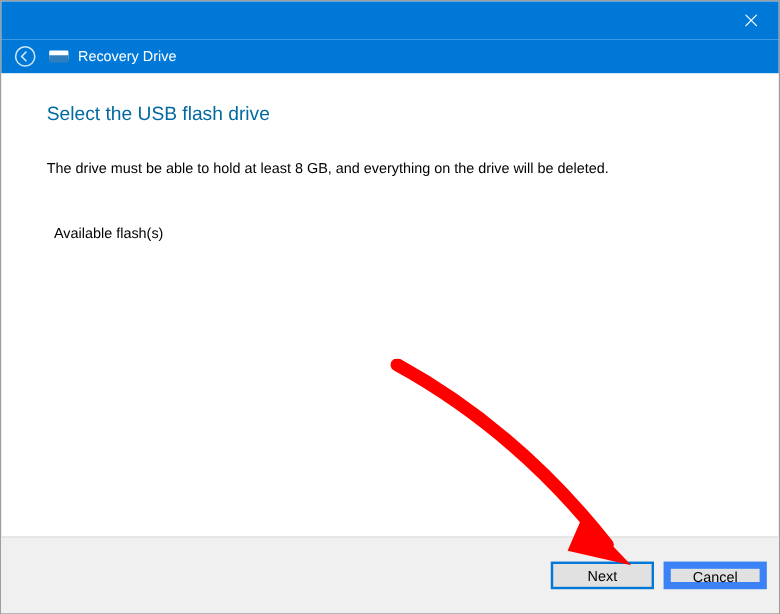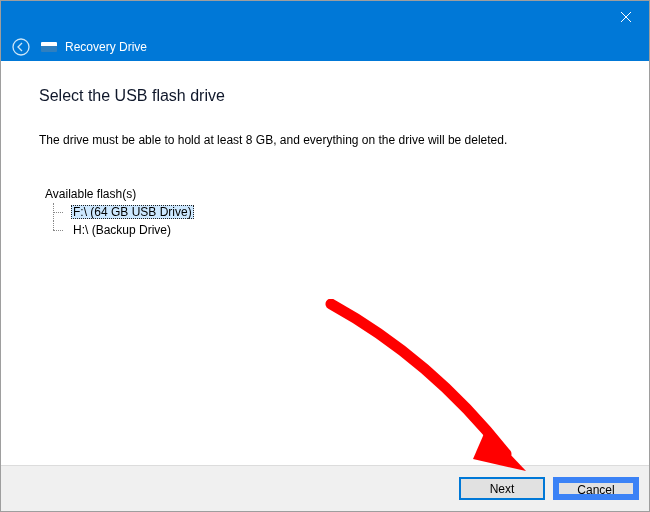"Select the USB flash drive" .page-heading { color: #0f172a -> #0369a1 }
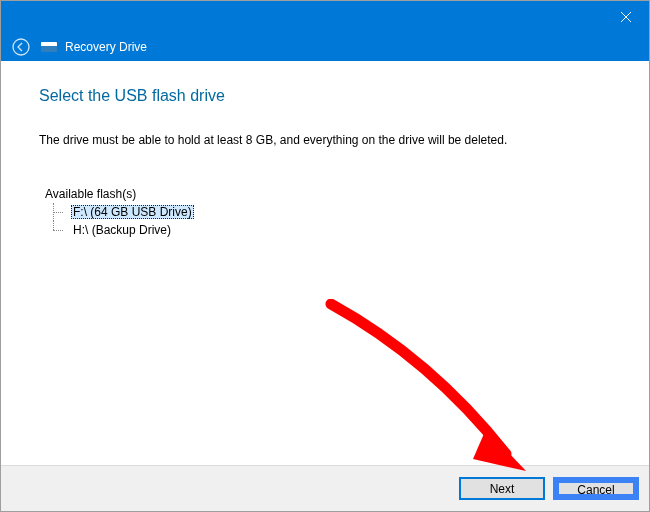"F:\ (64 GB USB Drive)" div.drive-list { html: <div> <div> <span></span> <span>F:\ (64 GB USB Drive)</span> </div> <div> <span></span> <span>H:\ (Backup Drive)</span> </div> </div> -> none }
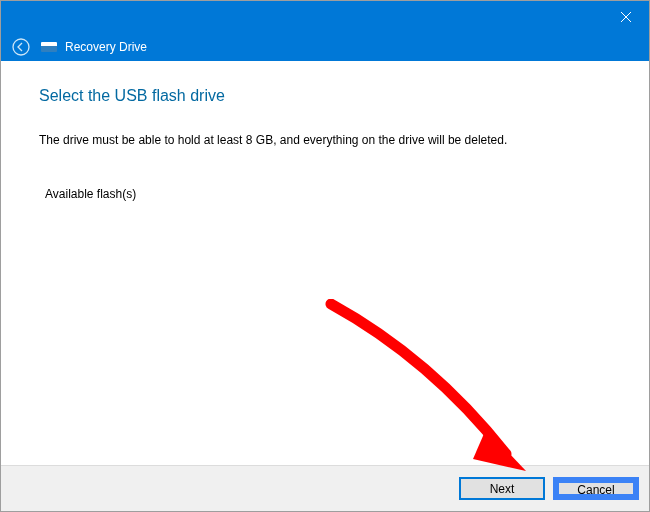"Next" .footer { height: 46px -> 64px }
